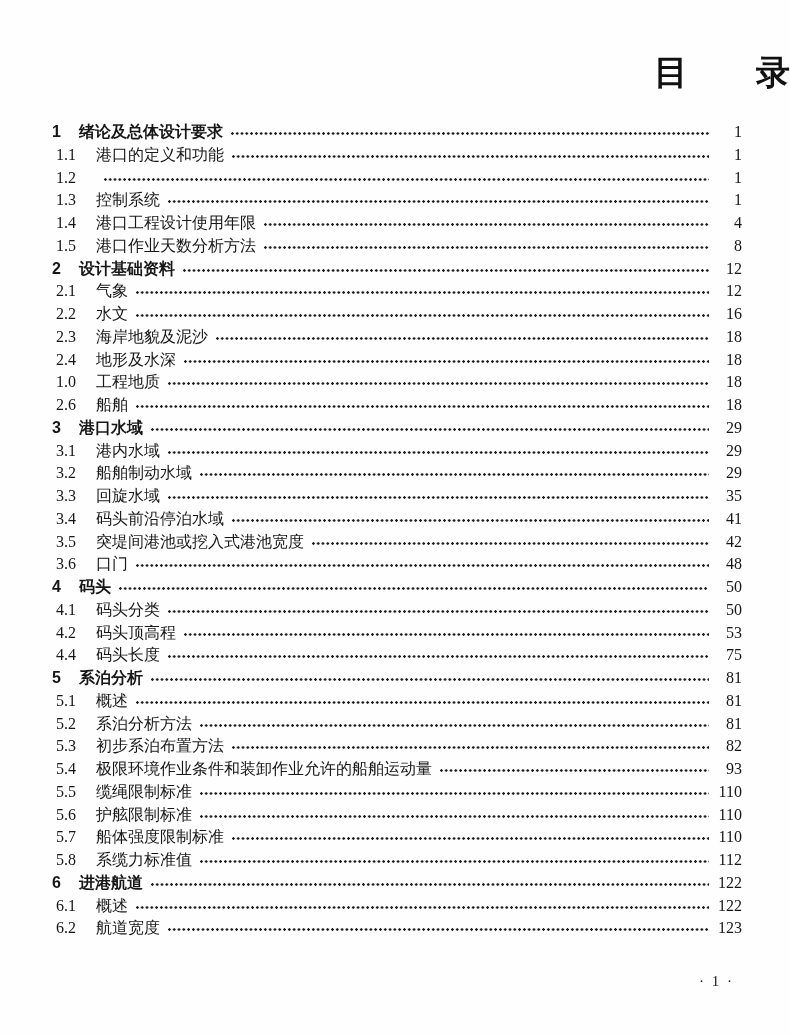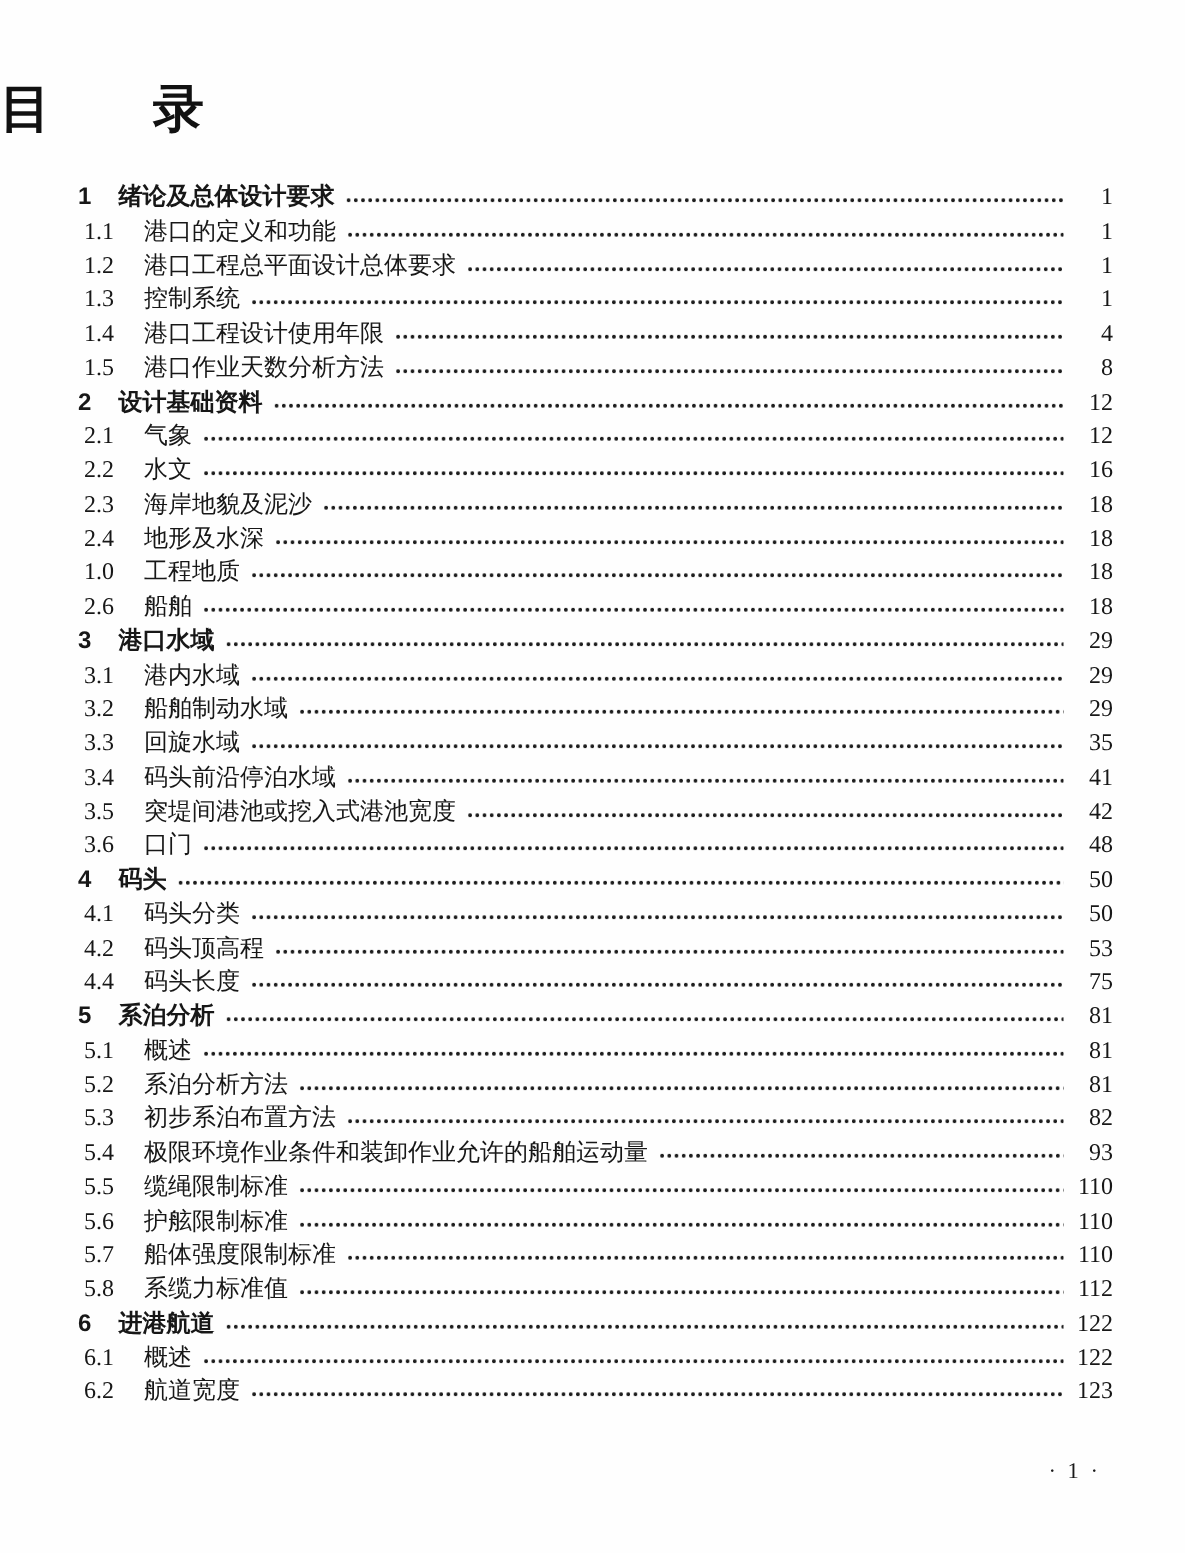"目 录" .title { text-align: left -> right }
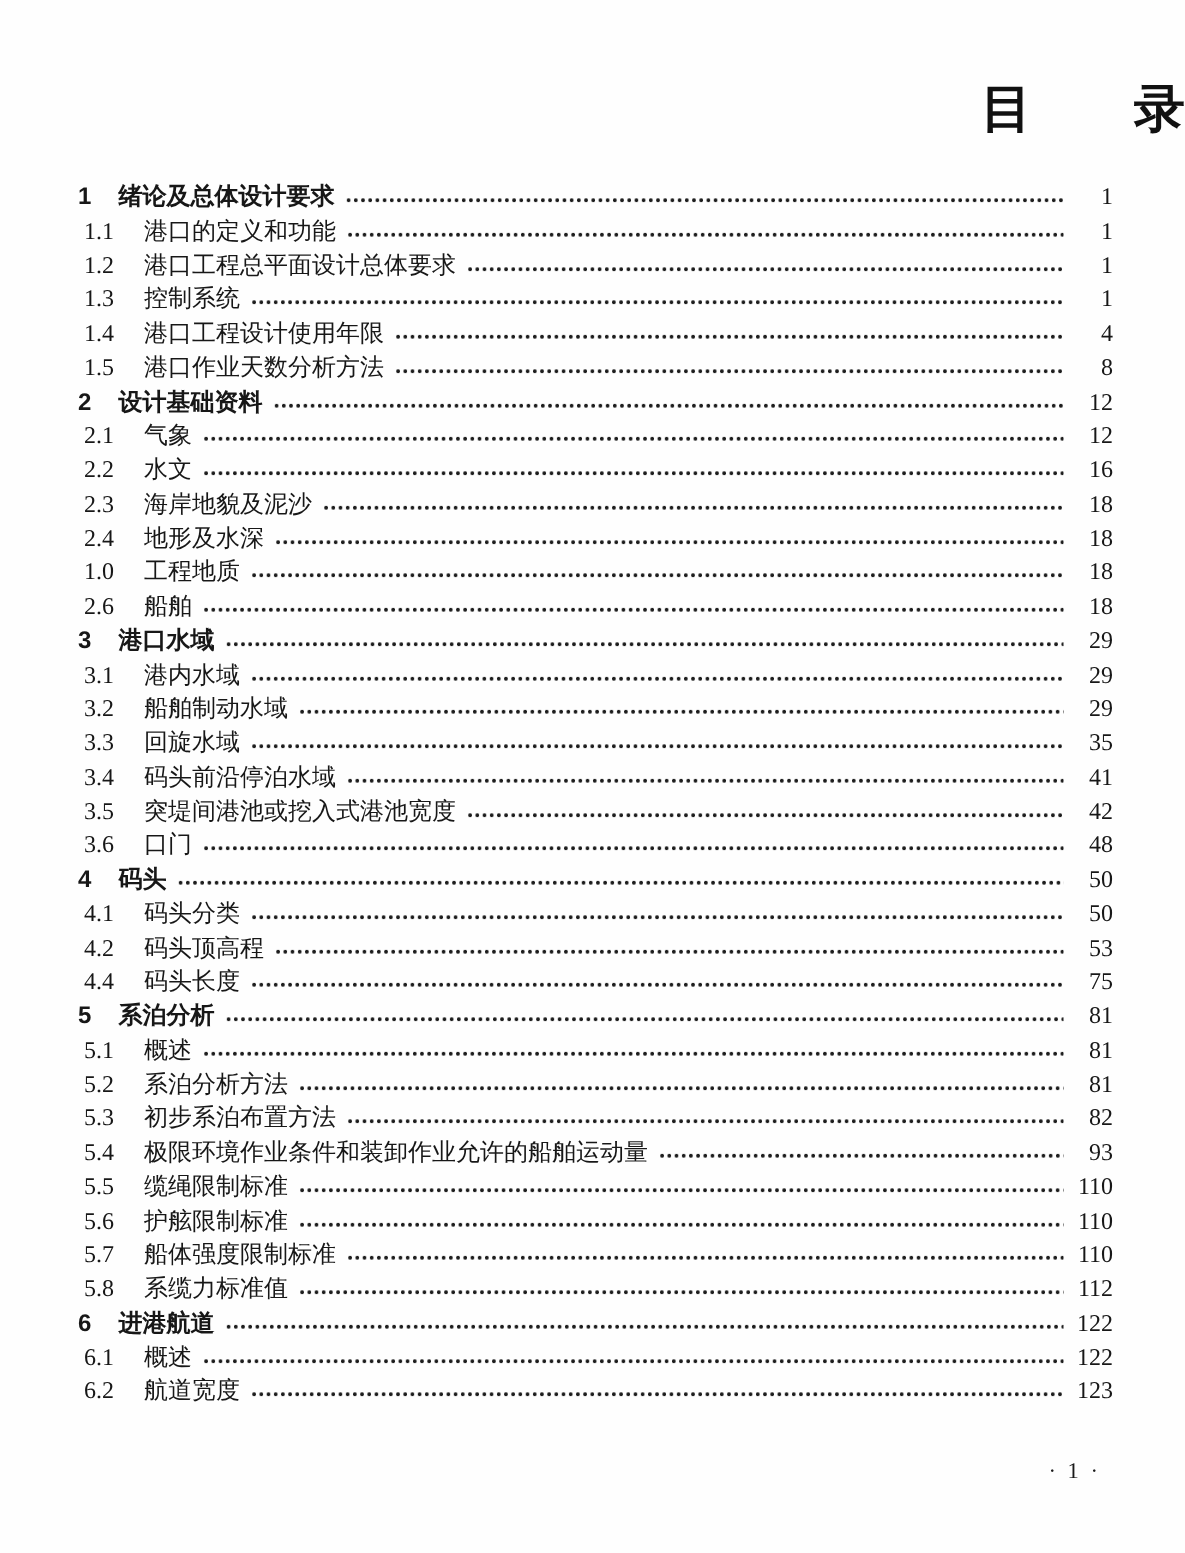"港口工程总平面设计总体要求" span.label { html: <span>港口工程总平面设计总体要求</span> -> none }
